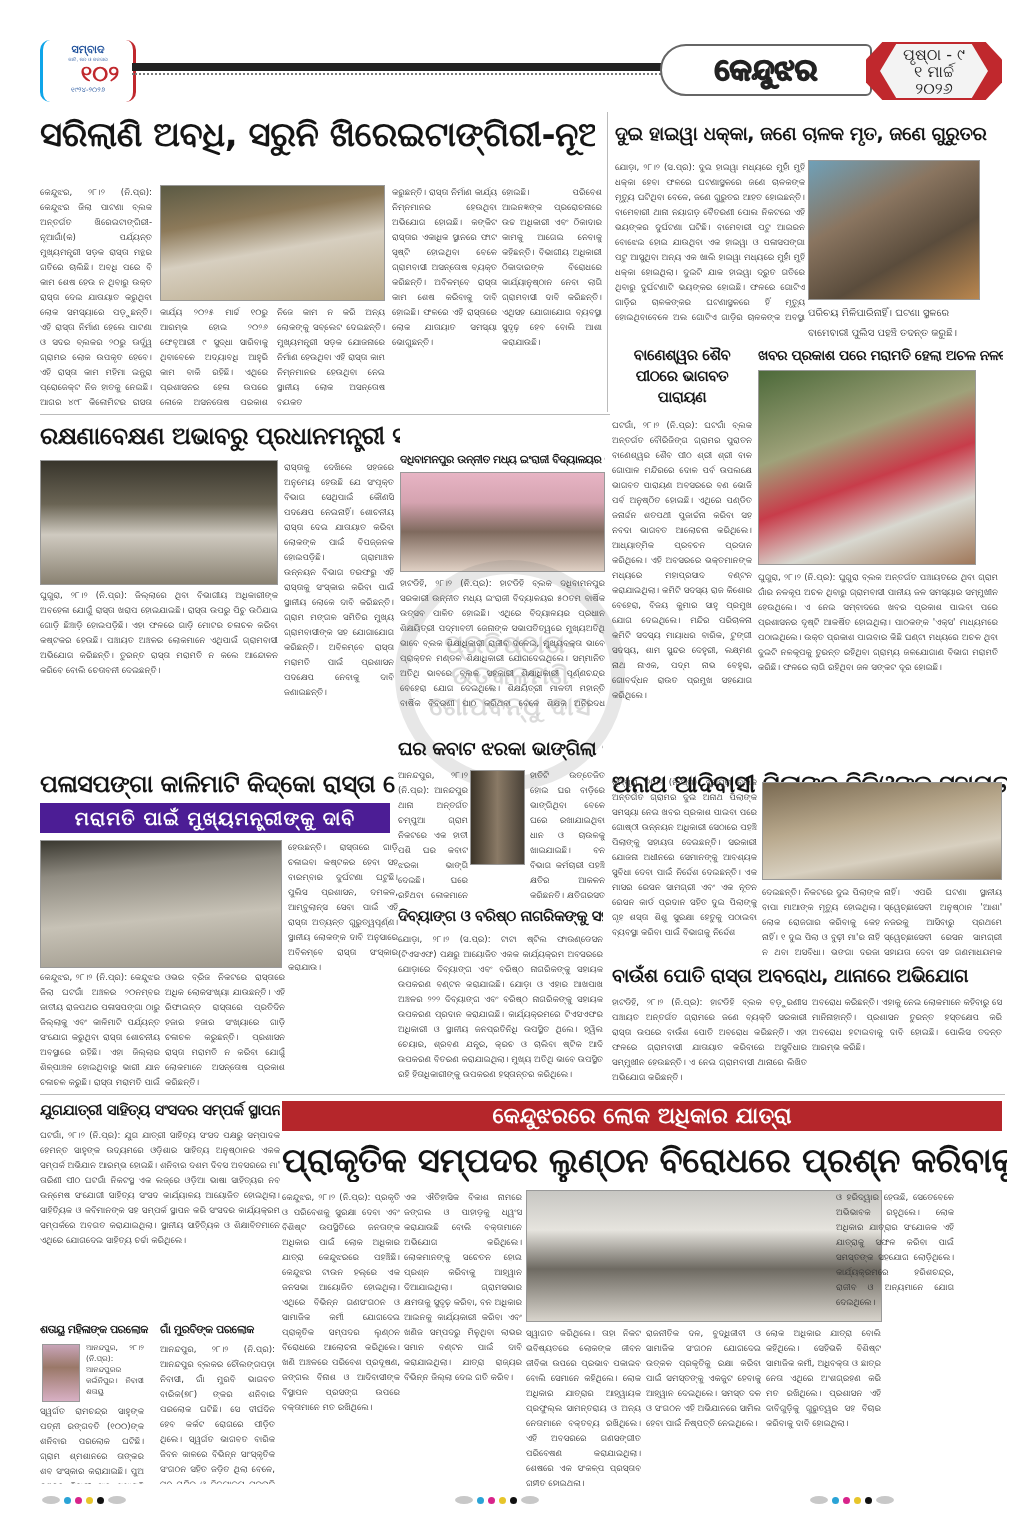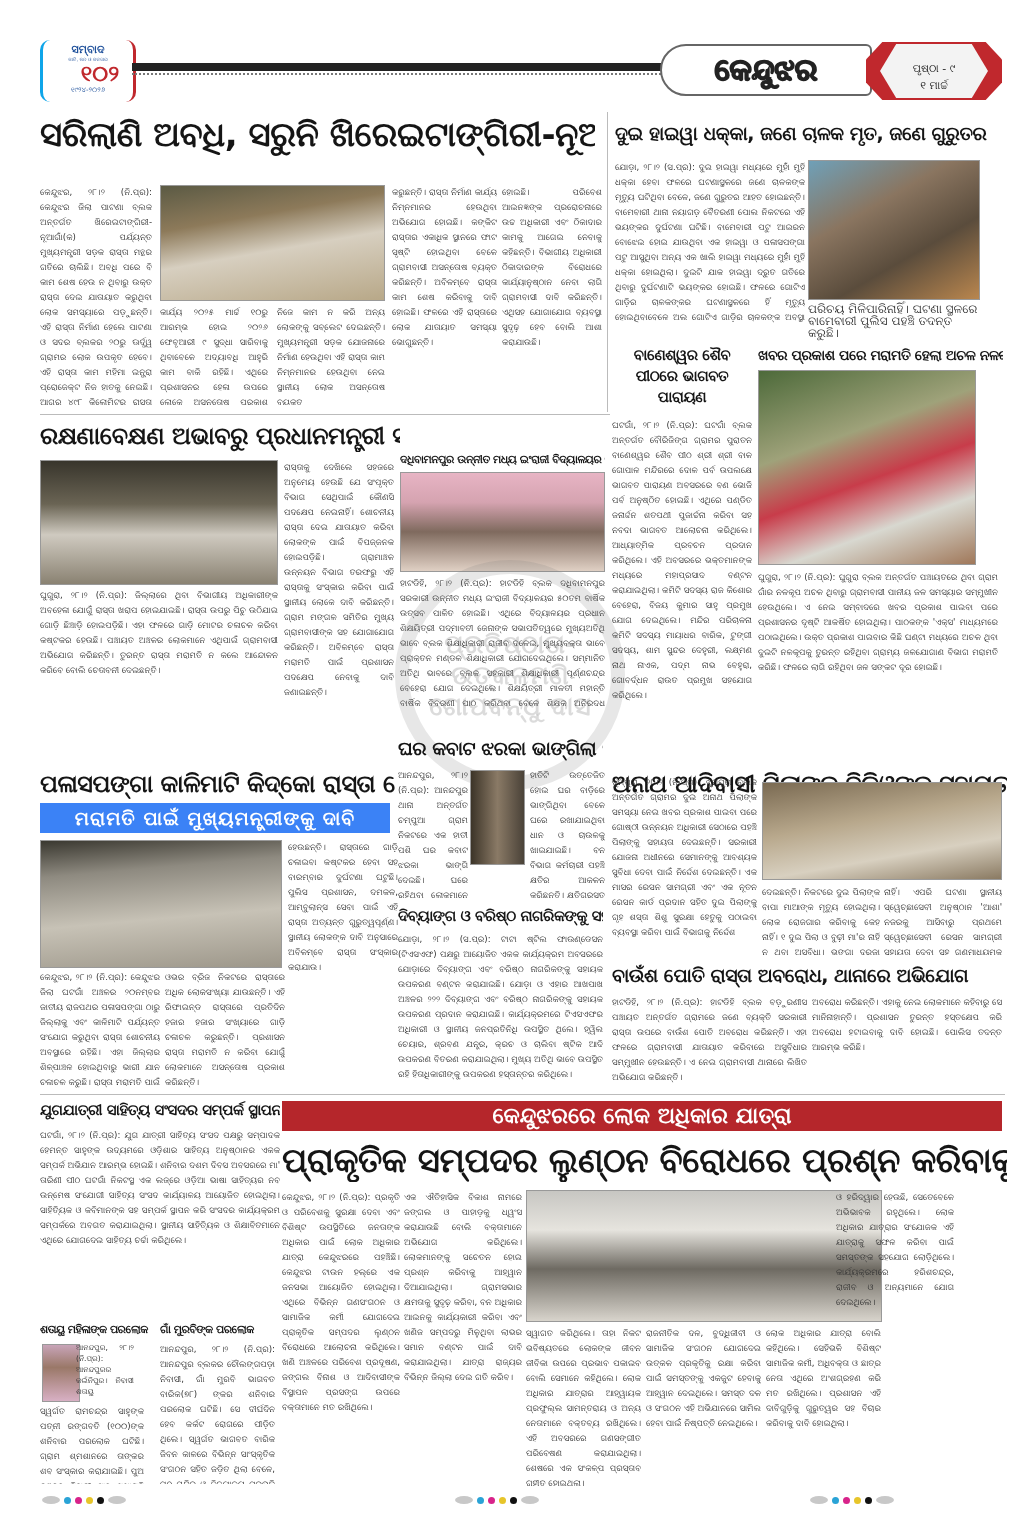"ପୃଷ୍ଠା - ୯" .date-inner { font-size: 11px -> 16px; padding-top: 16px -> 2px }
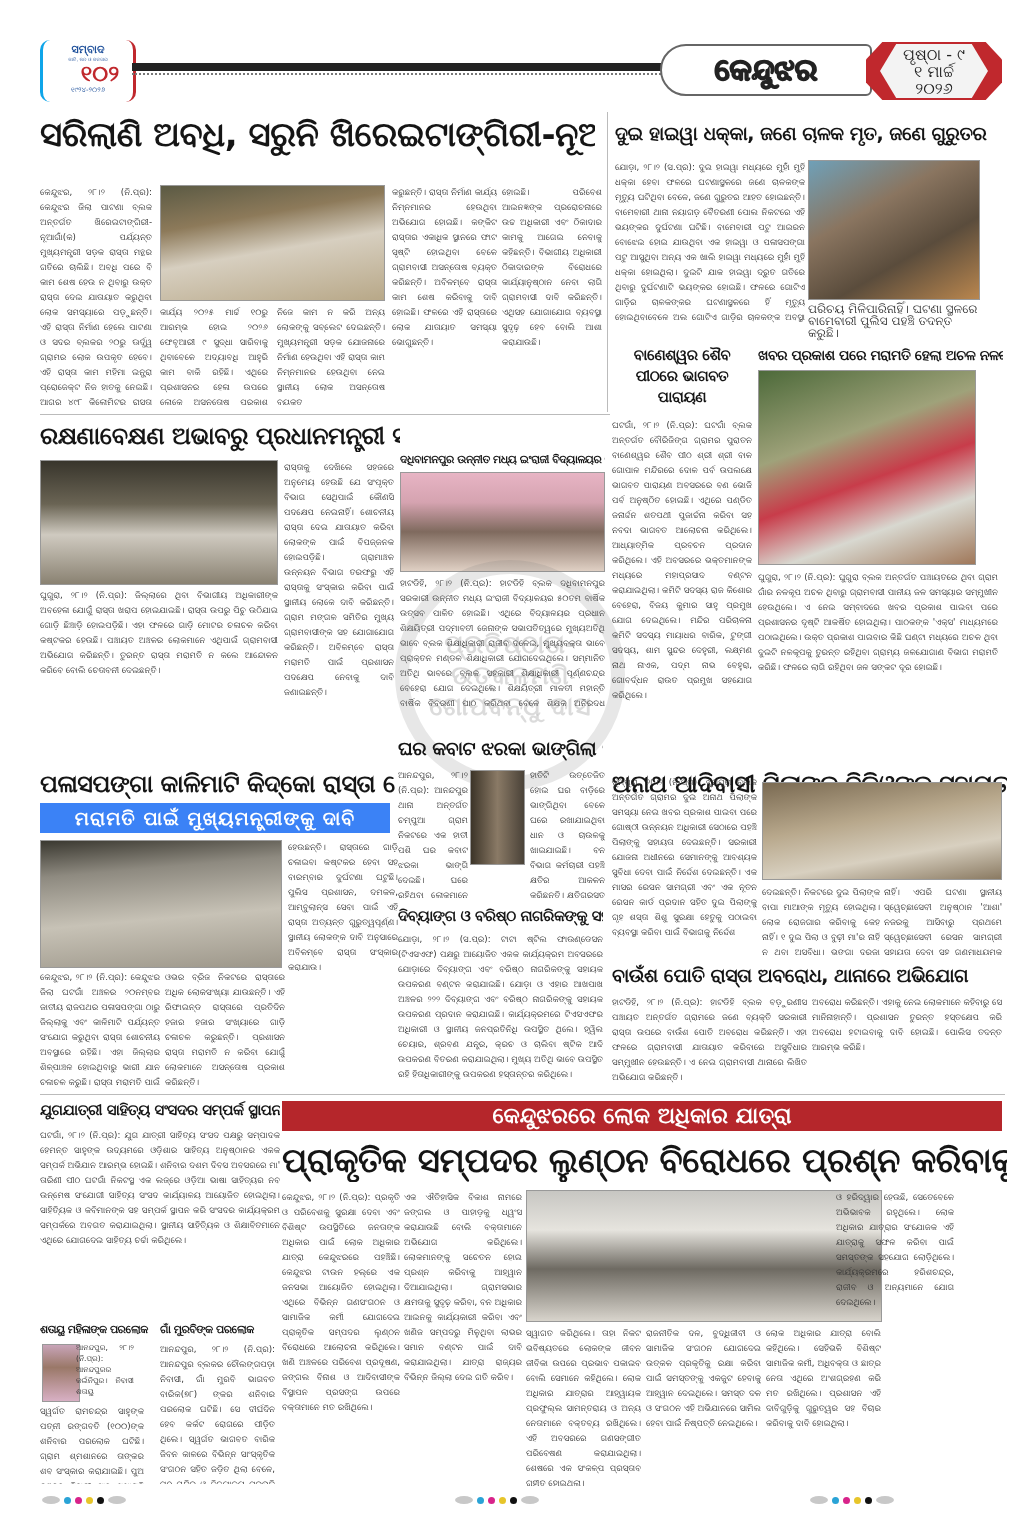"ପରିଚୟ ମିଳିପାରିନାହିଁ। ଘଟଣା ସ୍ଥଳରେ" .caption { font-size: 12px -> 10px; line-height: 12px -> 20px }
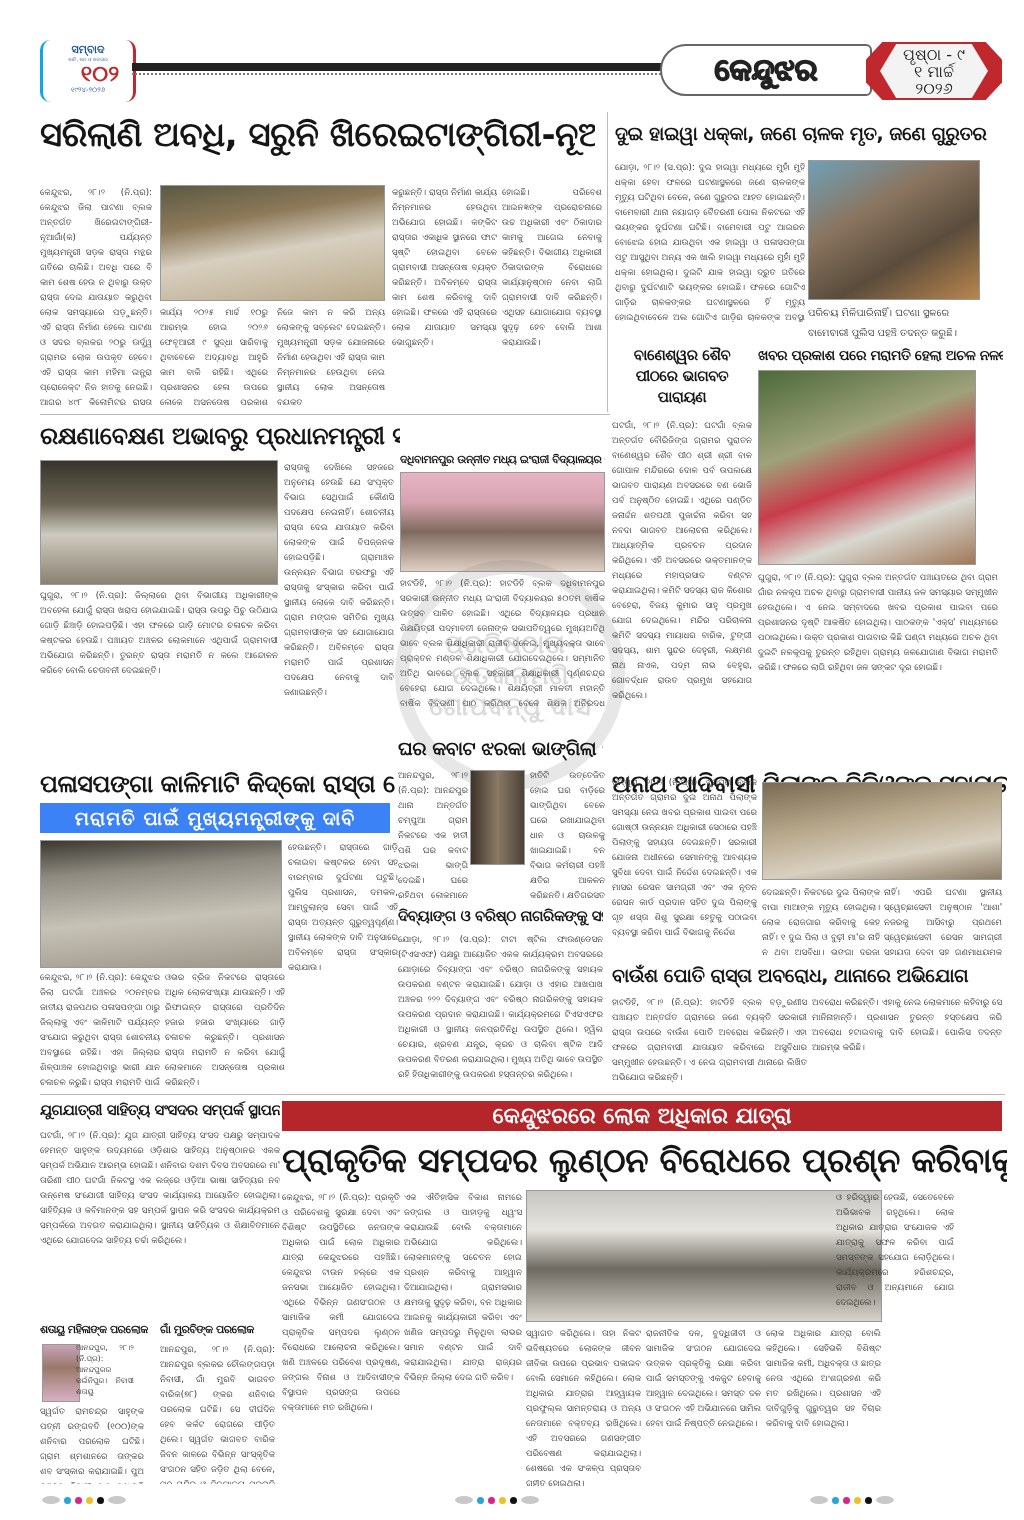"ମରାମତି ପାଇଁ ମୁଖ୍ୟମନ୍ତ୍ରୀଙ୍କୁ ଦାବି" .subbar-blue { background: #3b82f6 -> #4c1d95 }
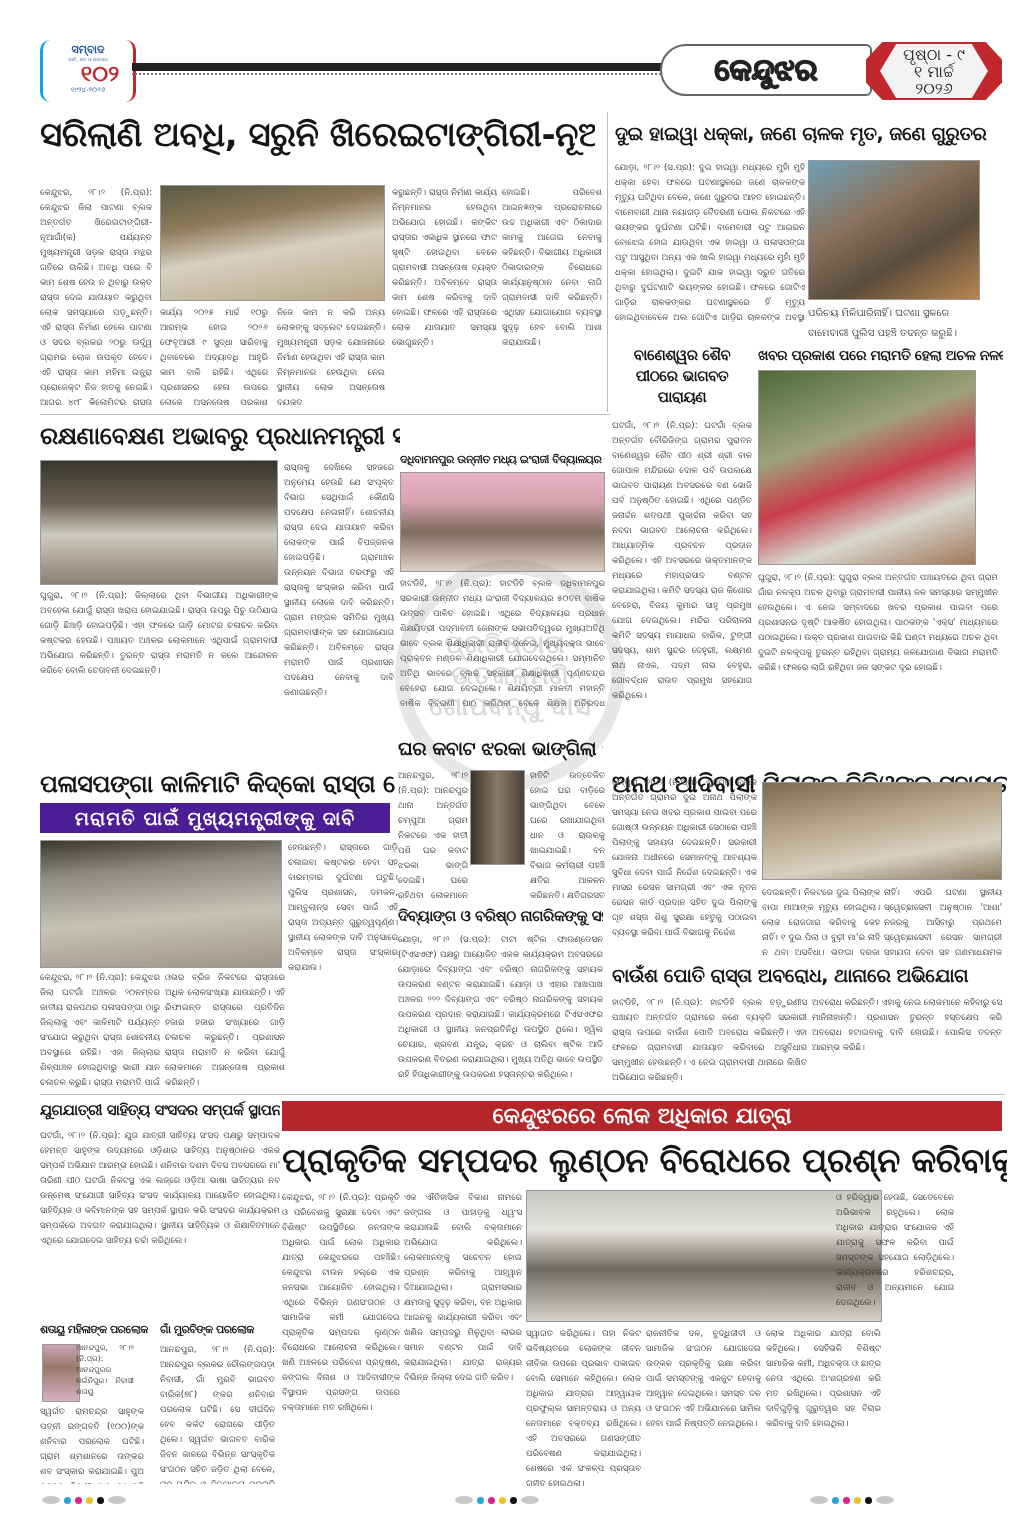"ଆନନ୍ଦପୁର, ୨୮।୨ (ନି.ପ୍ର): ଆନନ୍ଦପୁରର" div.abs { left: 76px -> 86px }
